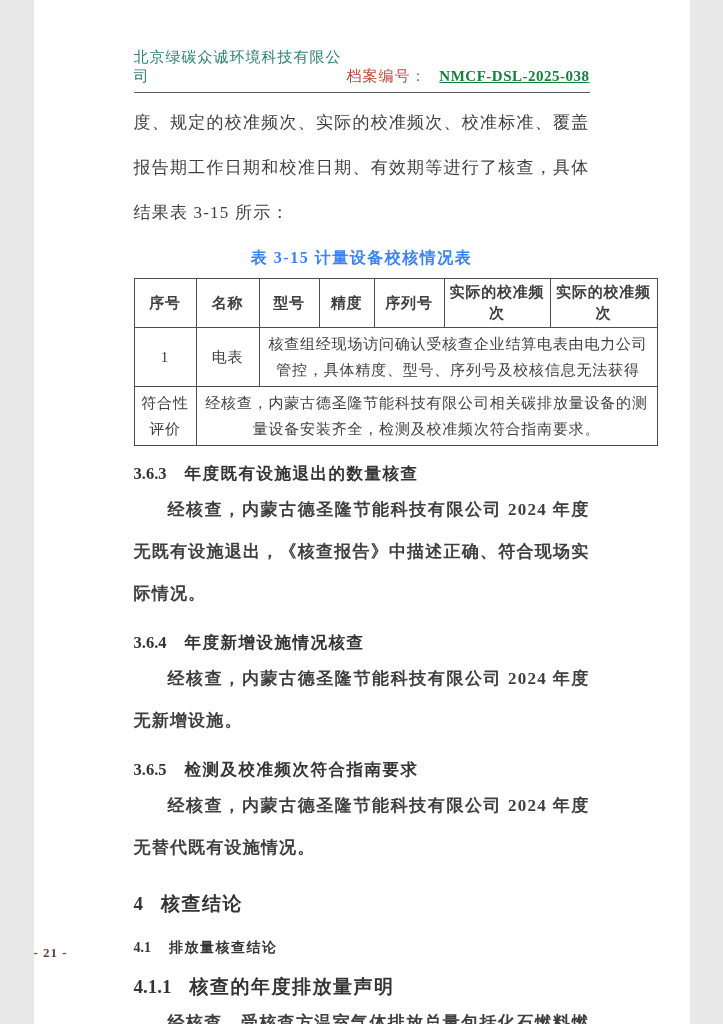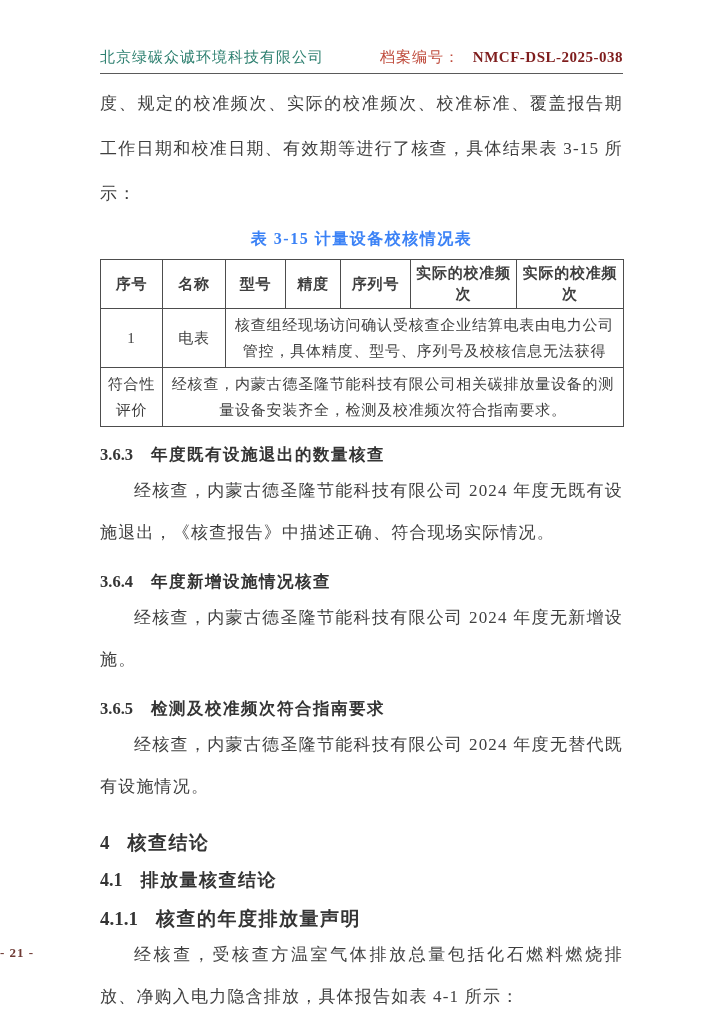"北京绿碳众诚环境科技有限公司" .page { width: 723px -> 656px }
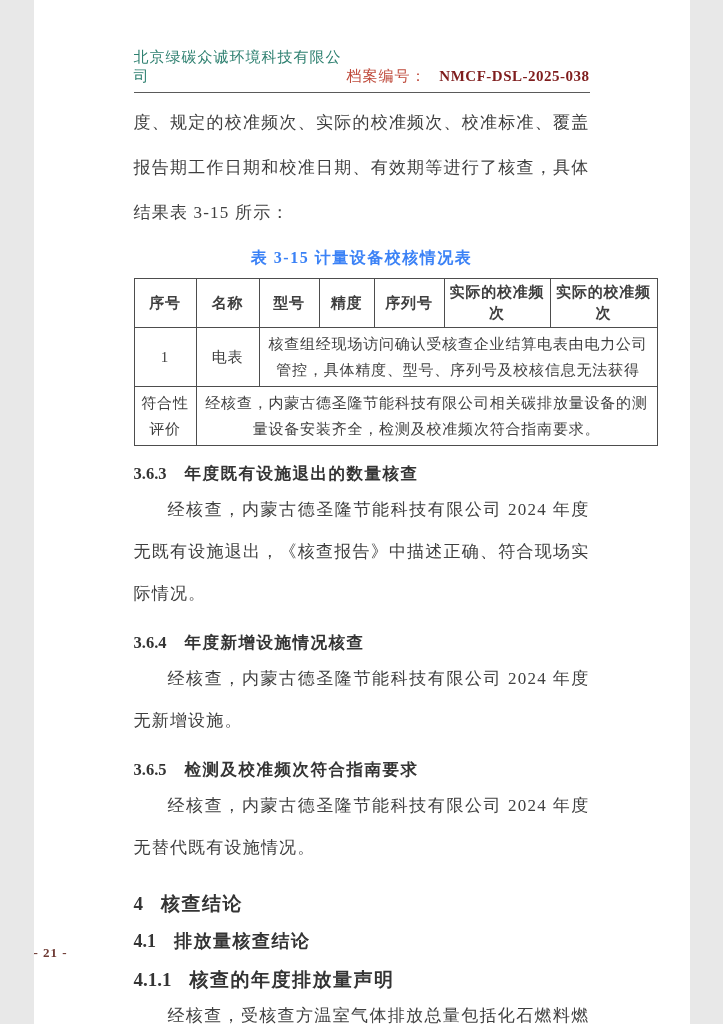"NMCF-DSL-2025-038" .hdr-file-no { color: #7f1d1d -> #15803d; text-decoration: none -> underline }
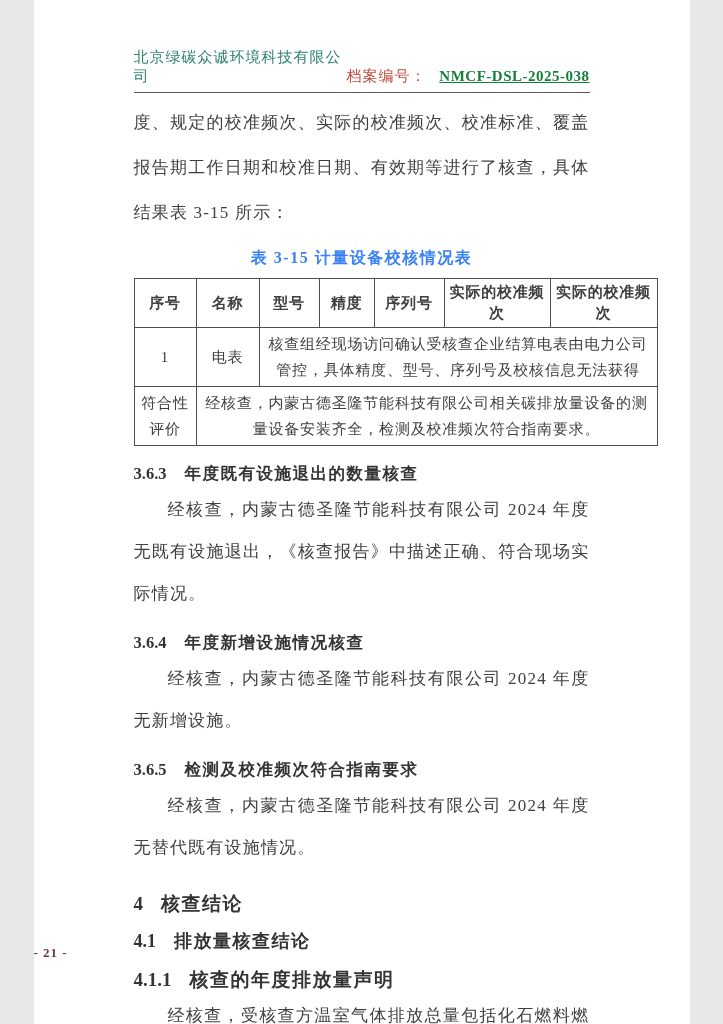"经核查，内蒙古德圣隆节能科技有限公司 2024" .sec-par { font-weight: none -> bold }
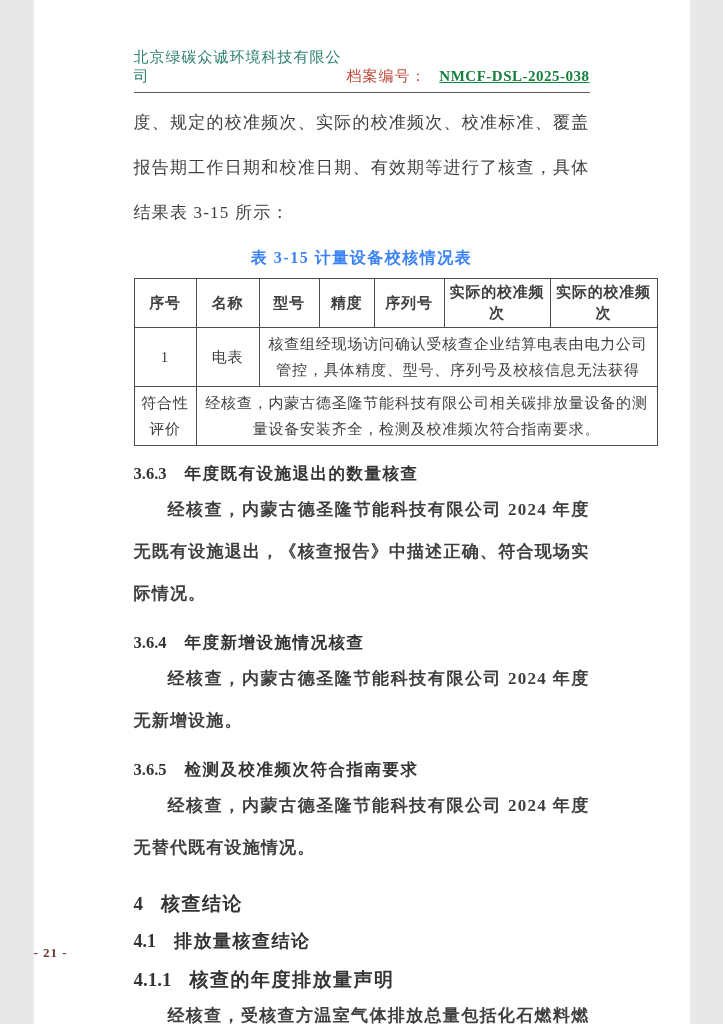"4.1 排放量核查结论" .sub-heading { font-size: 18px -> 14px; margin-top: 8px -> 15px }
